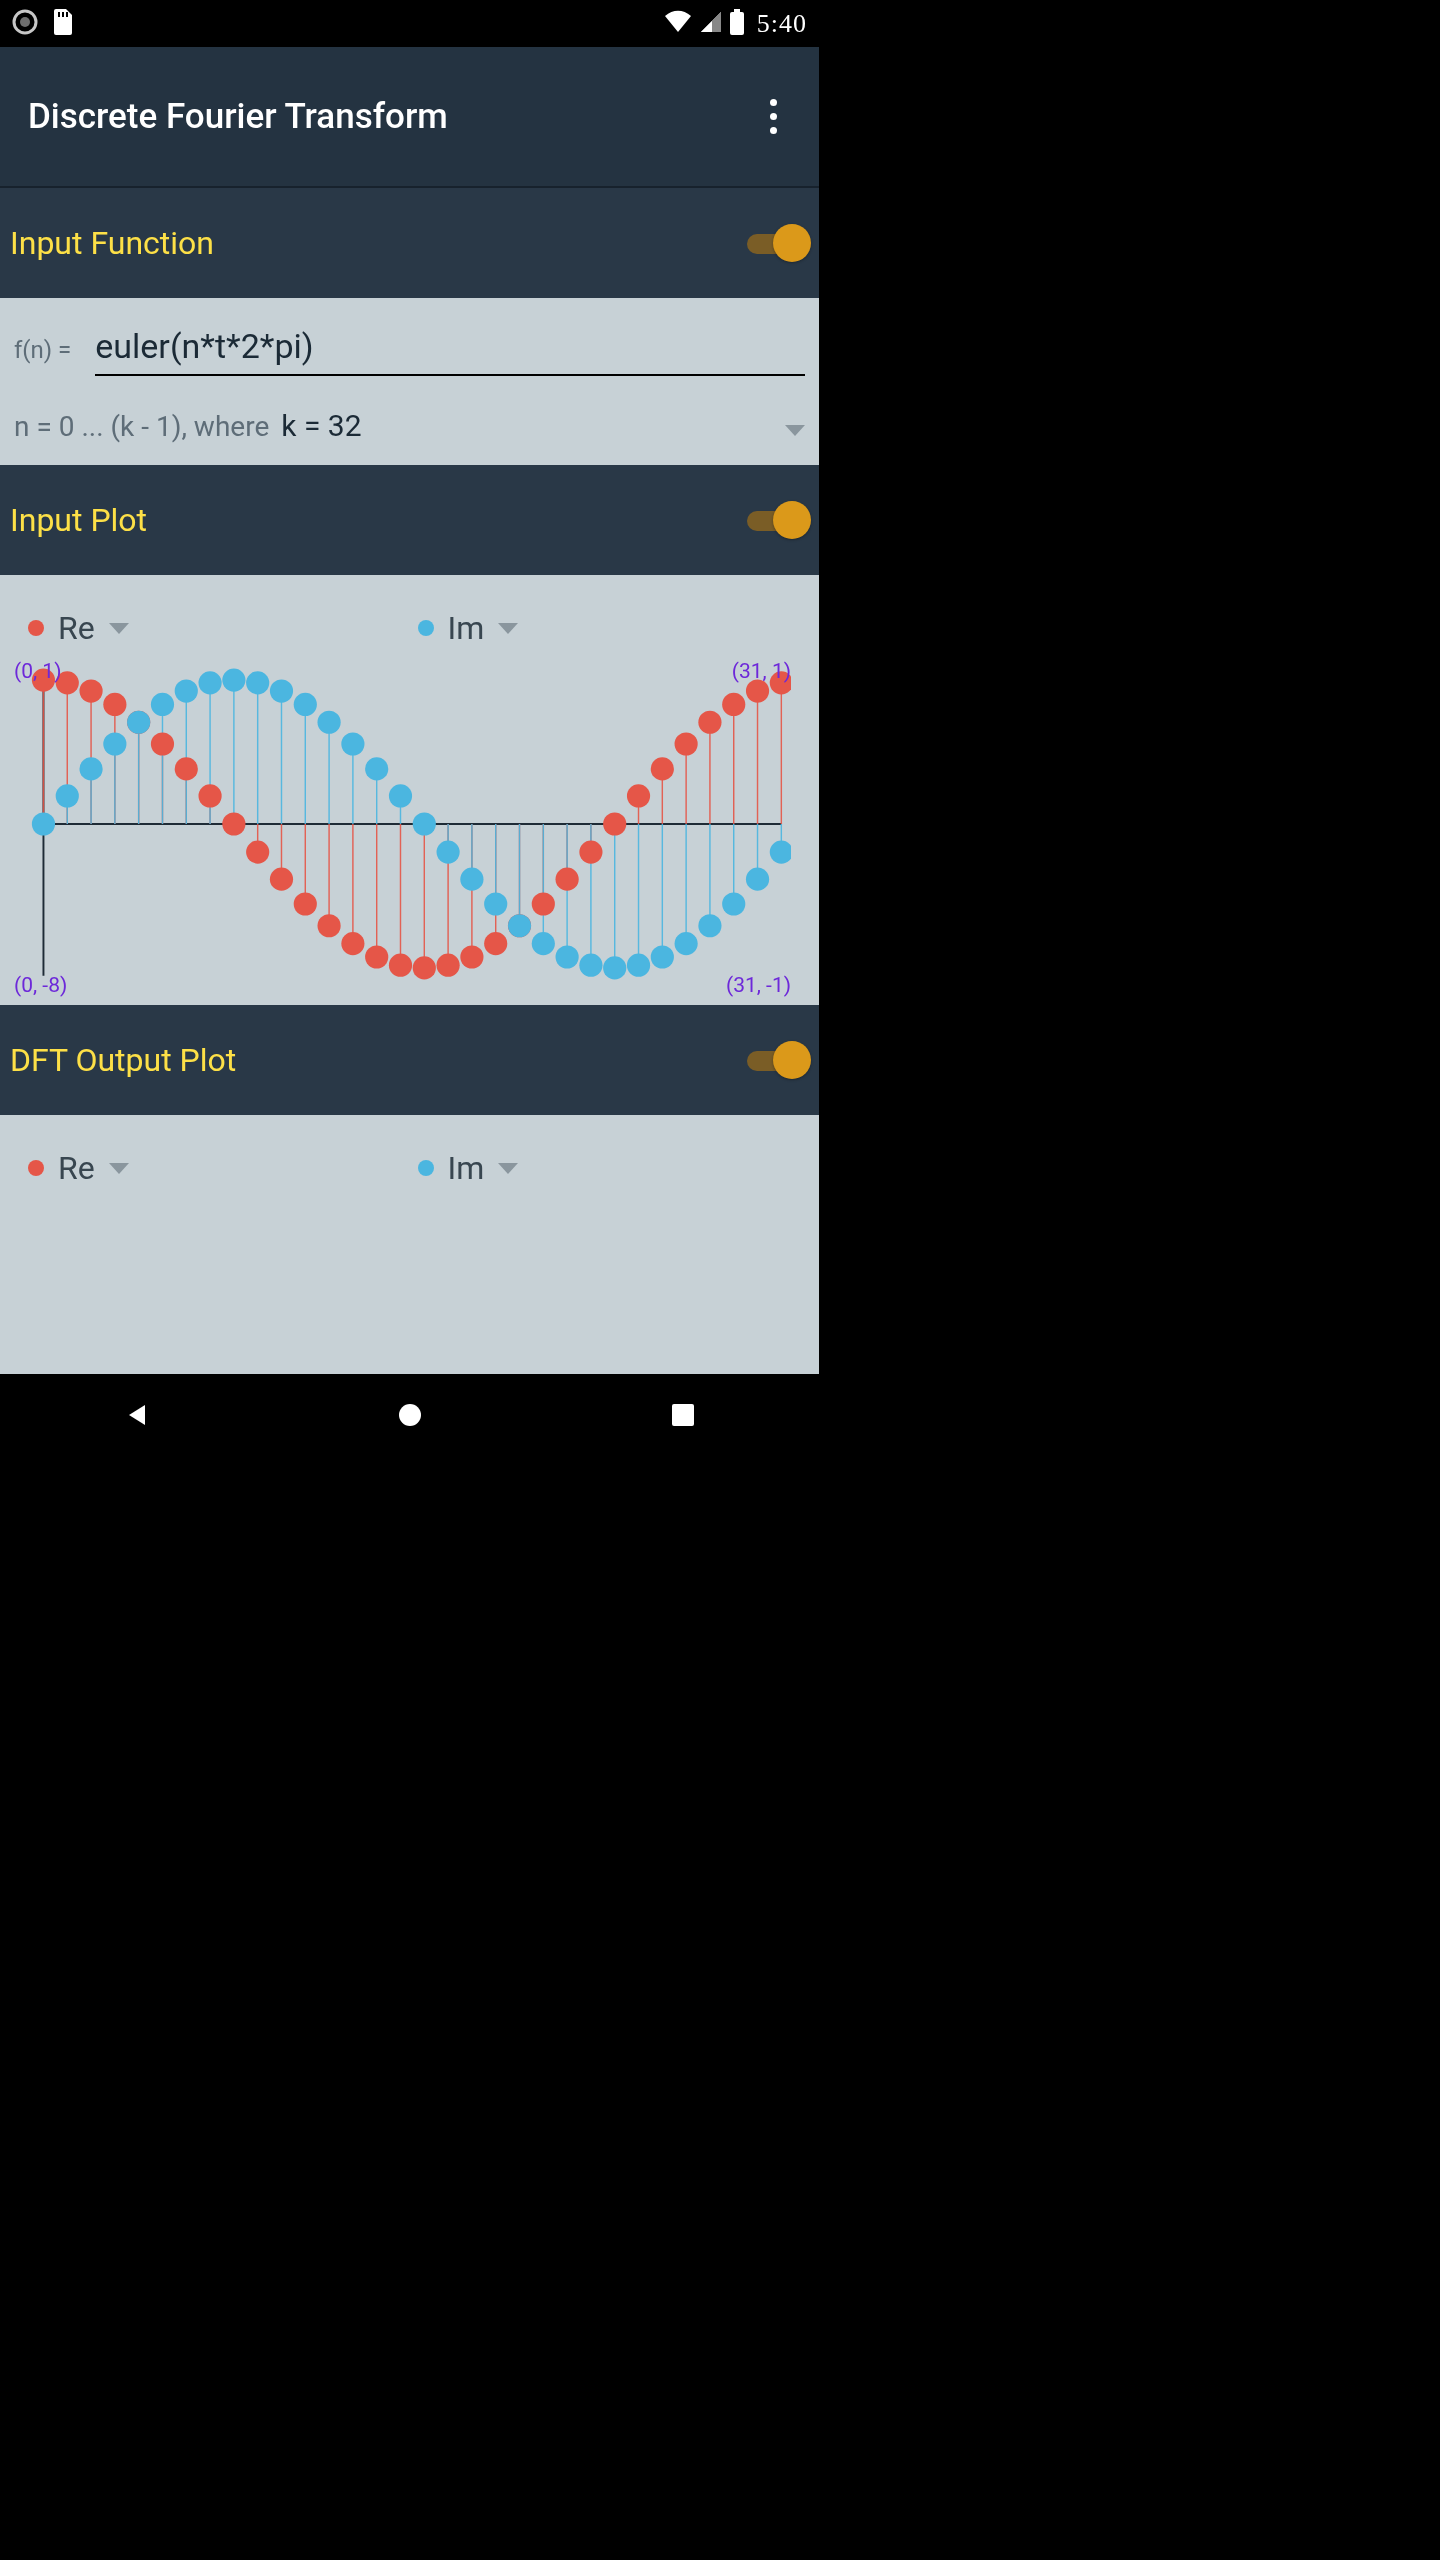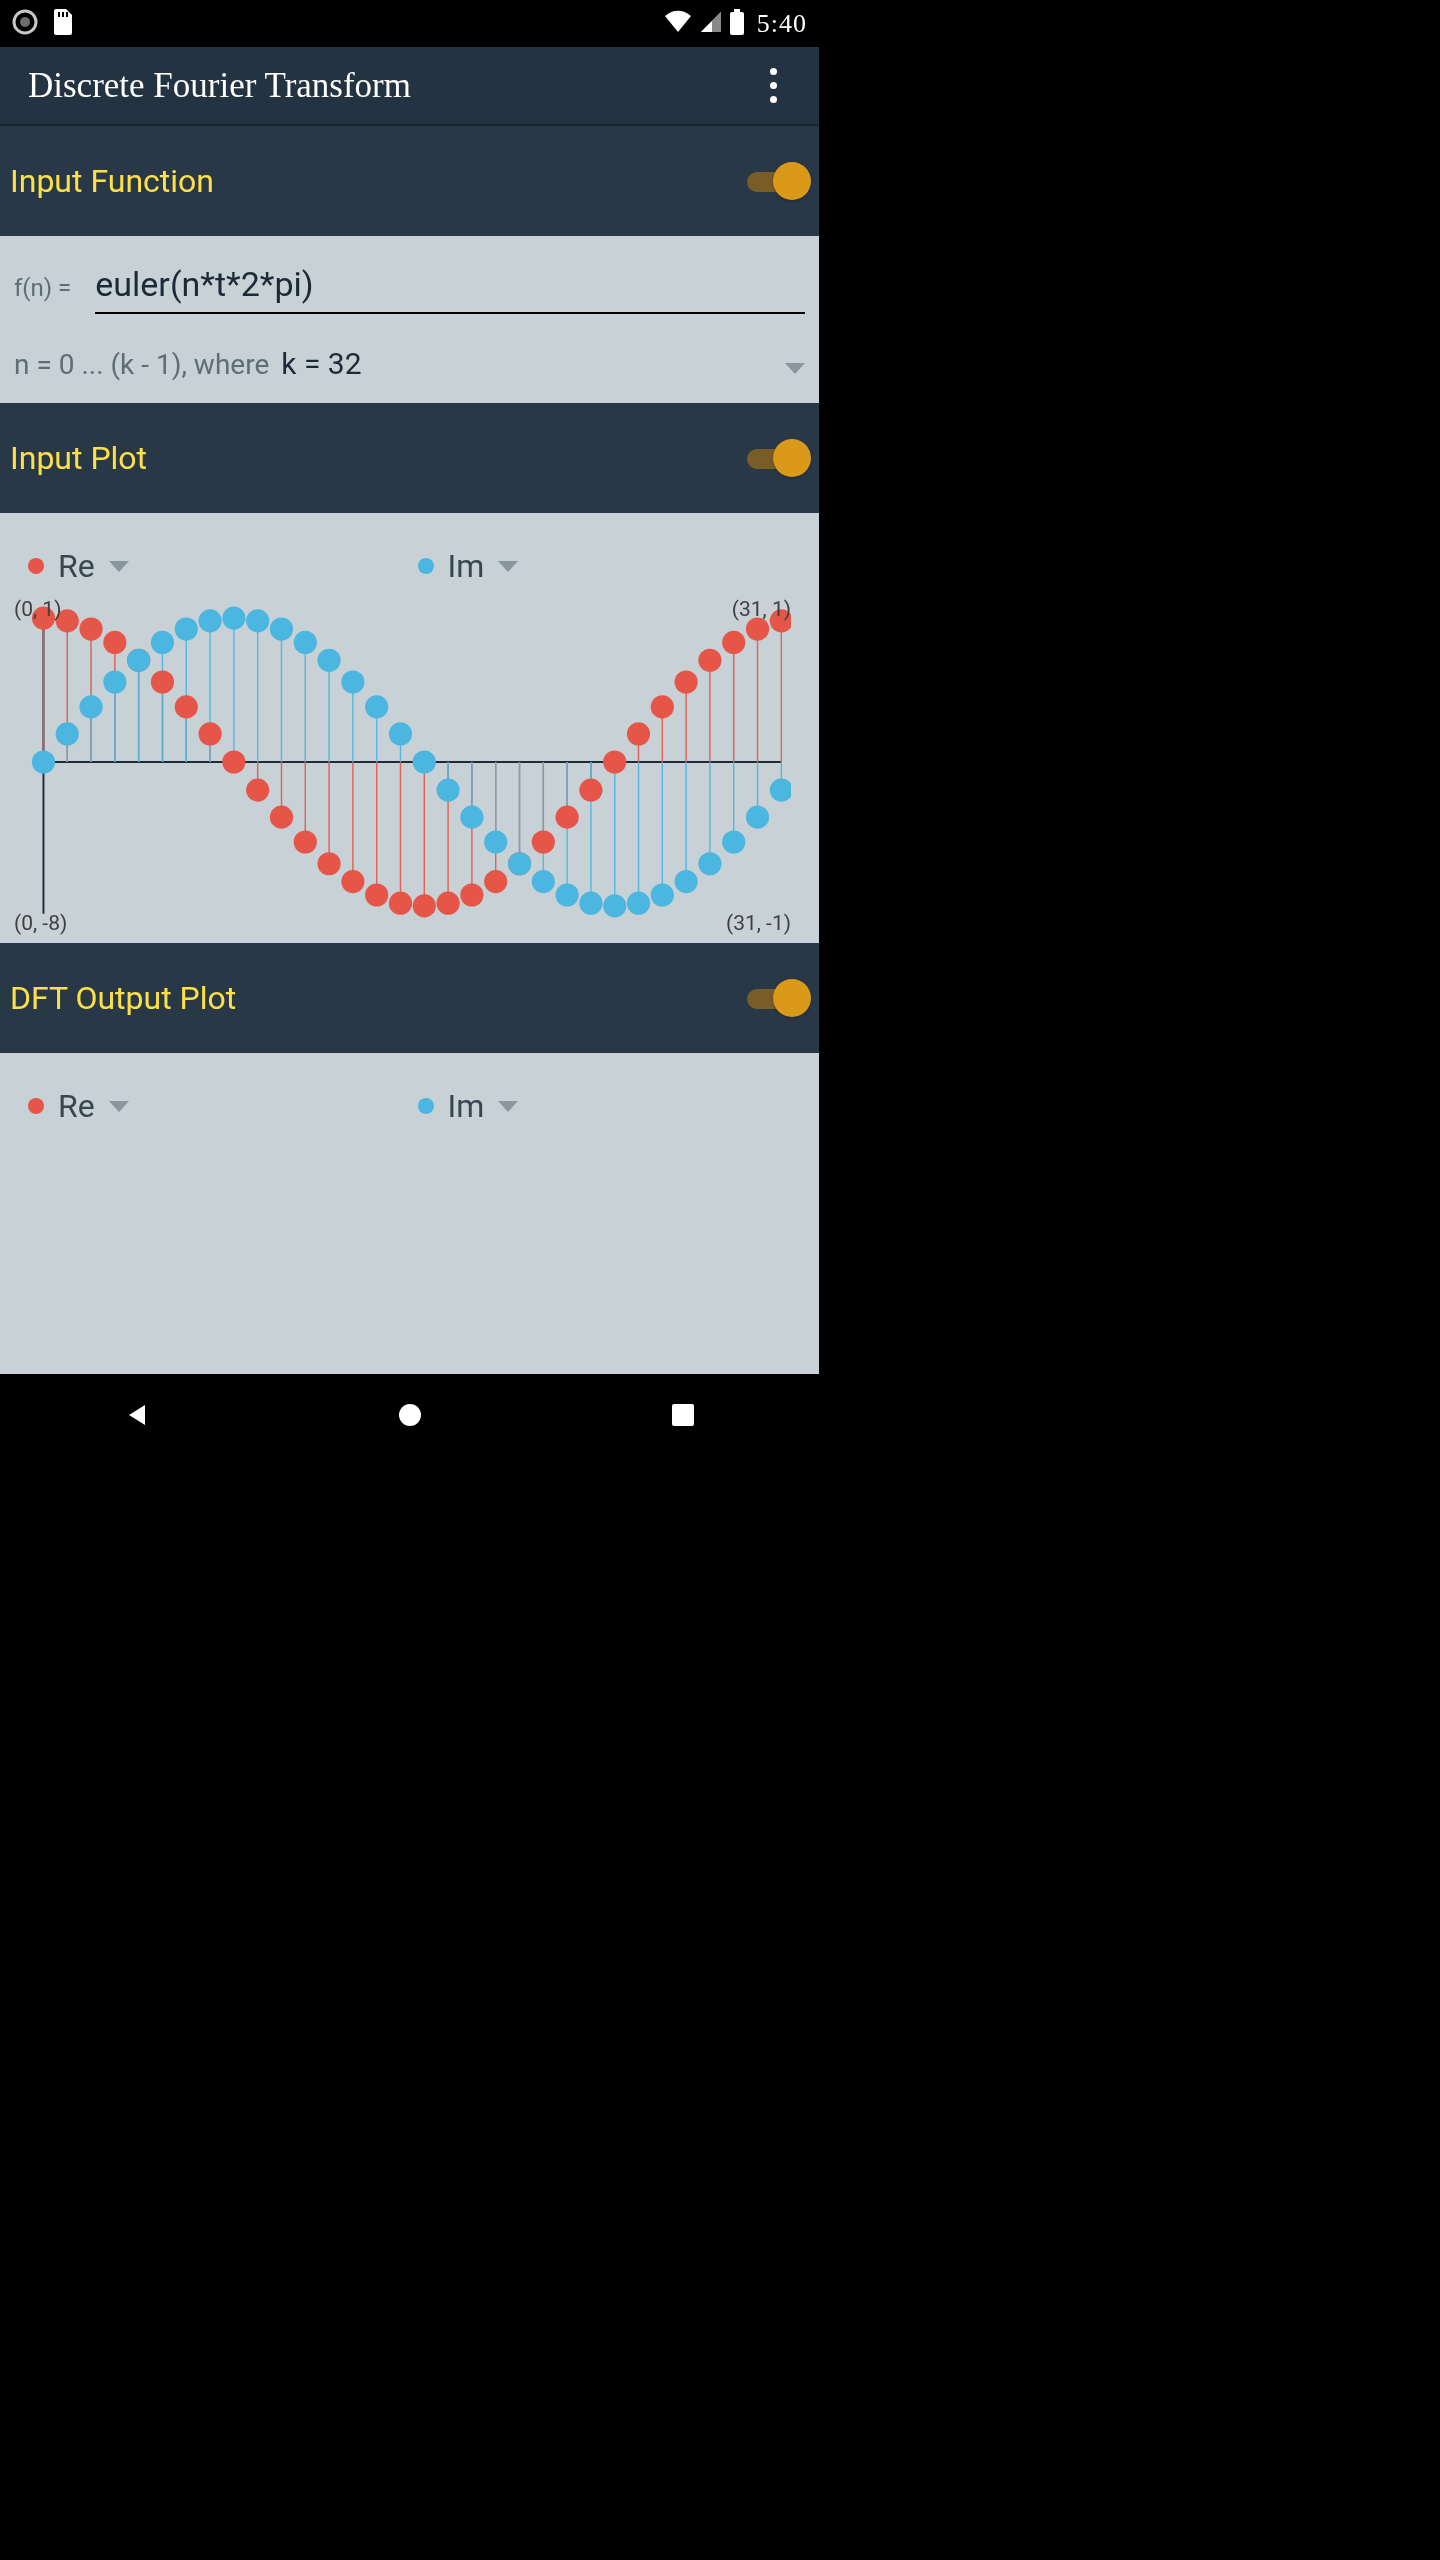"Discrete Fourier Transform" .app-bar { font-family: Liberation Serif, serif -> none; height: 77px -> 139px }
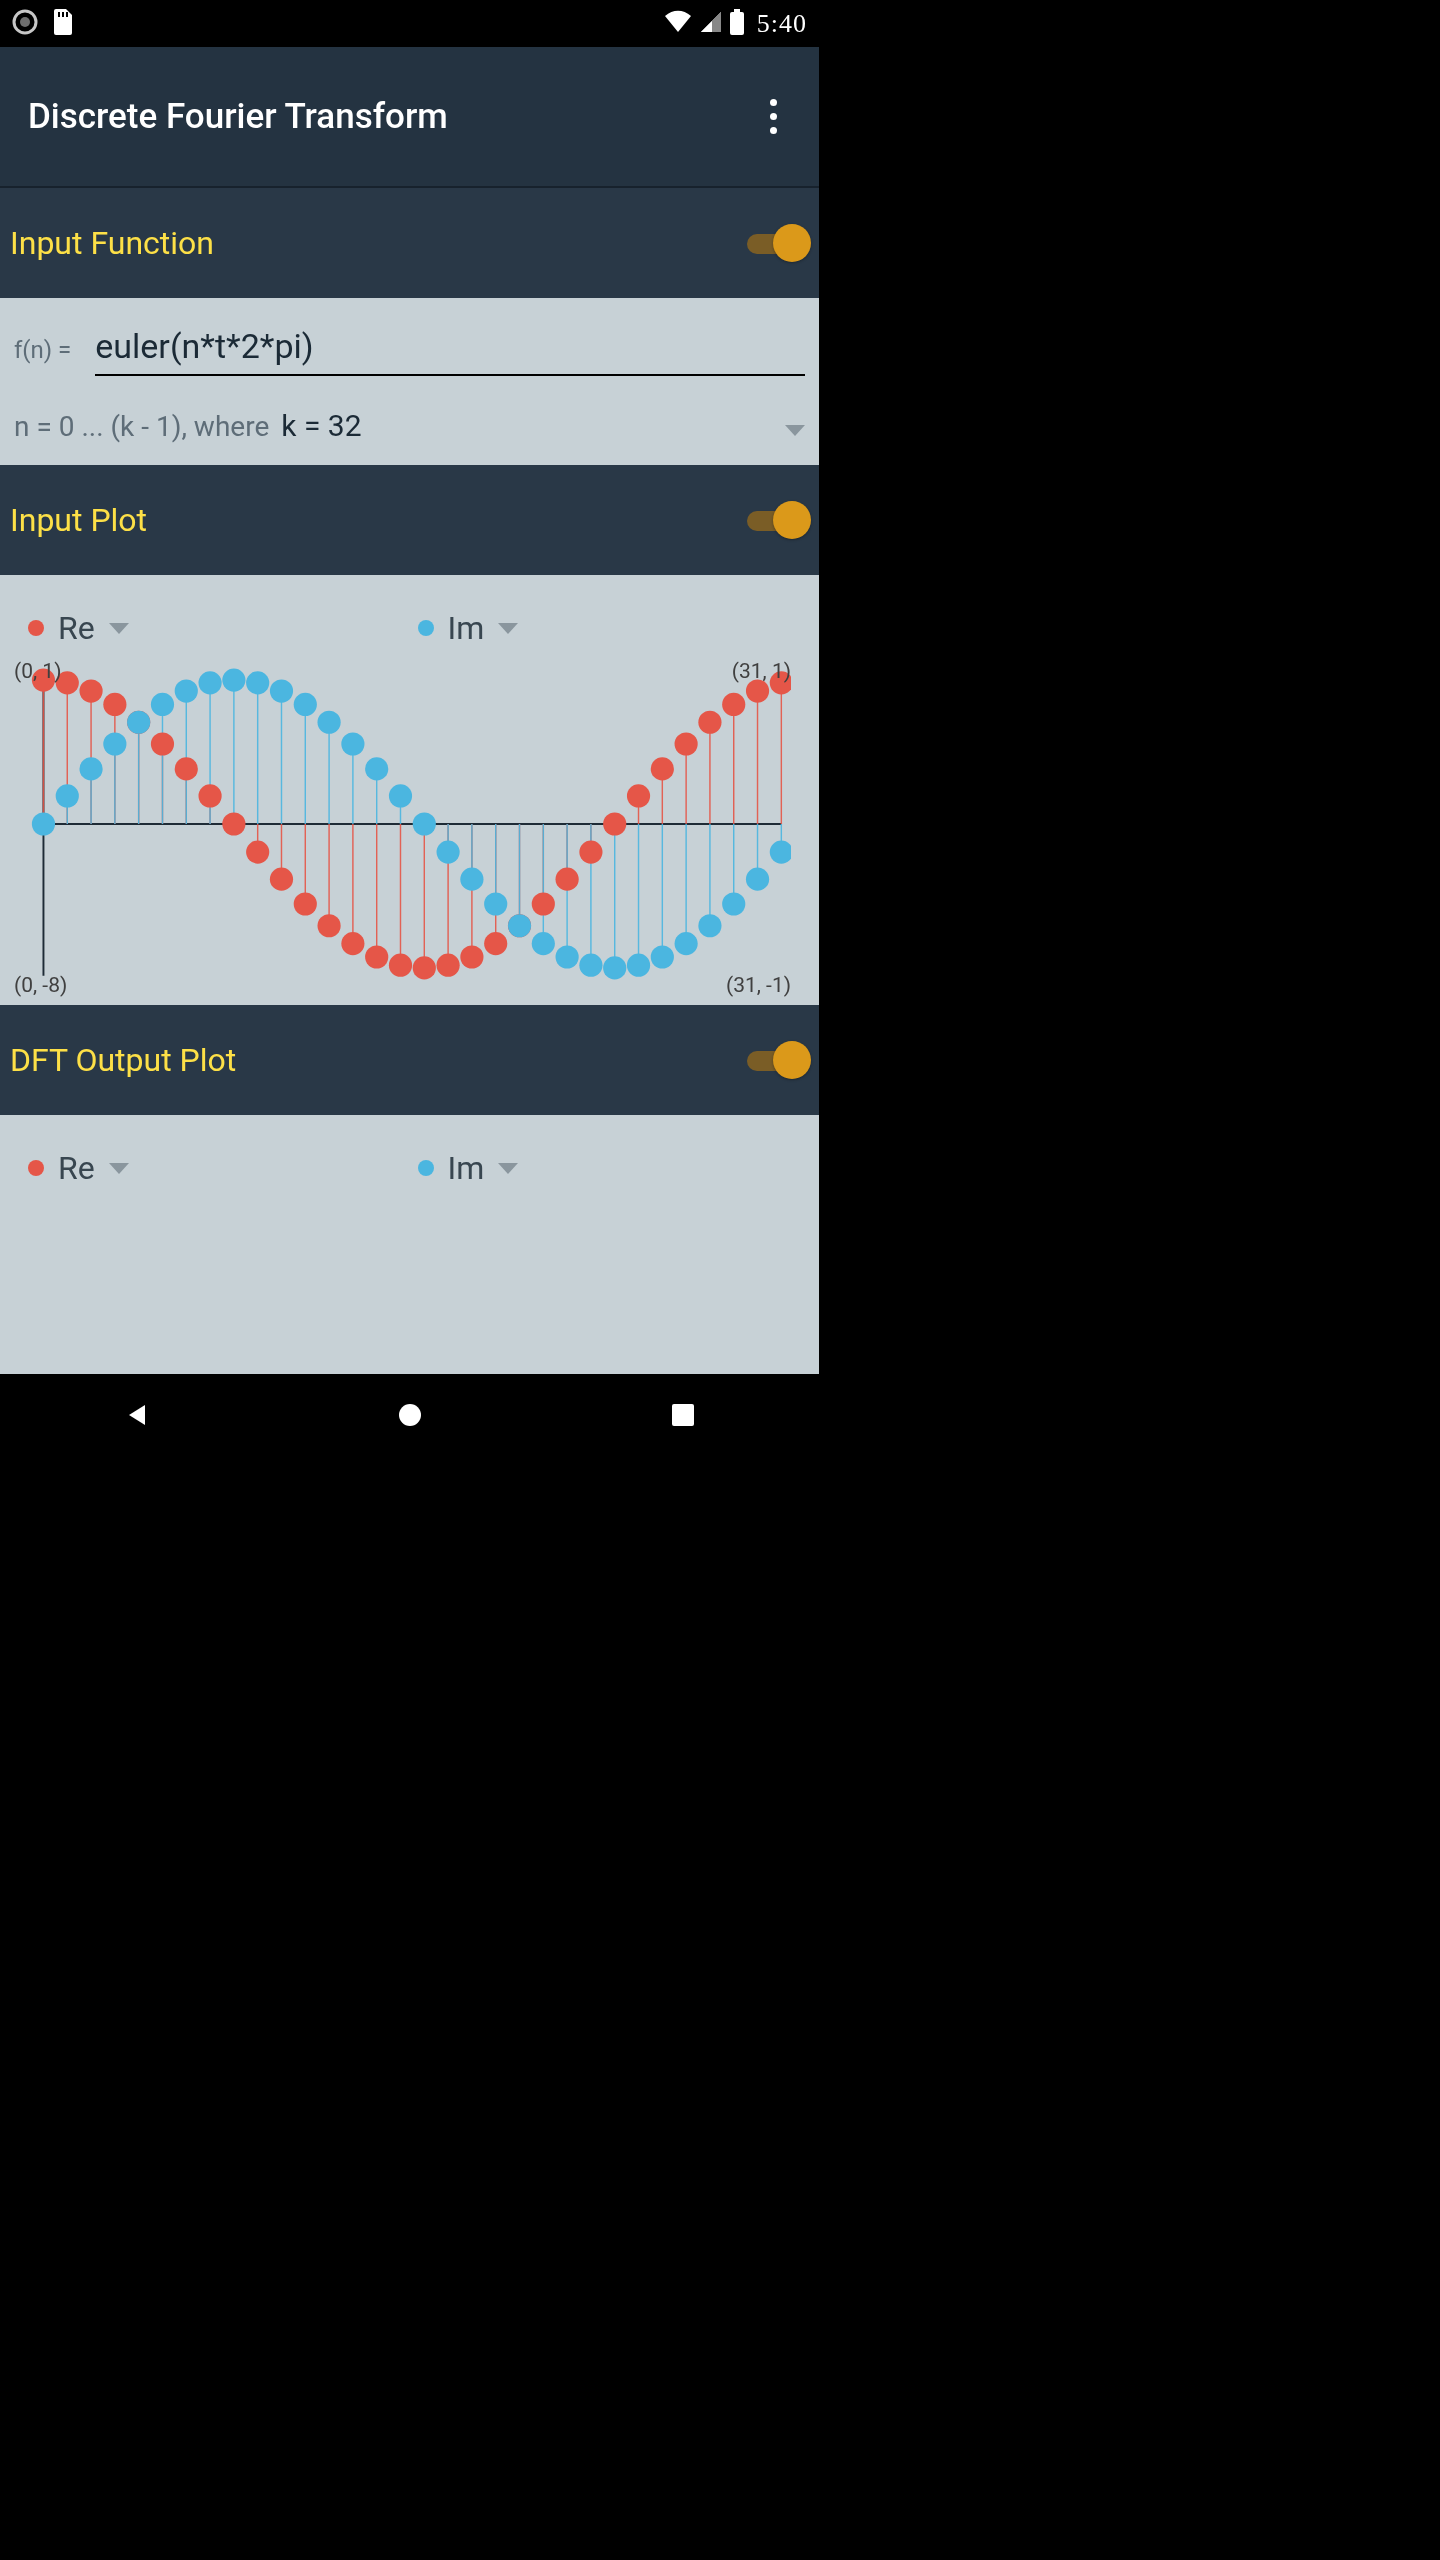"(0, 1)" .axis-label { color: #404040 -> #6d28d9 }
